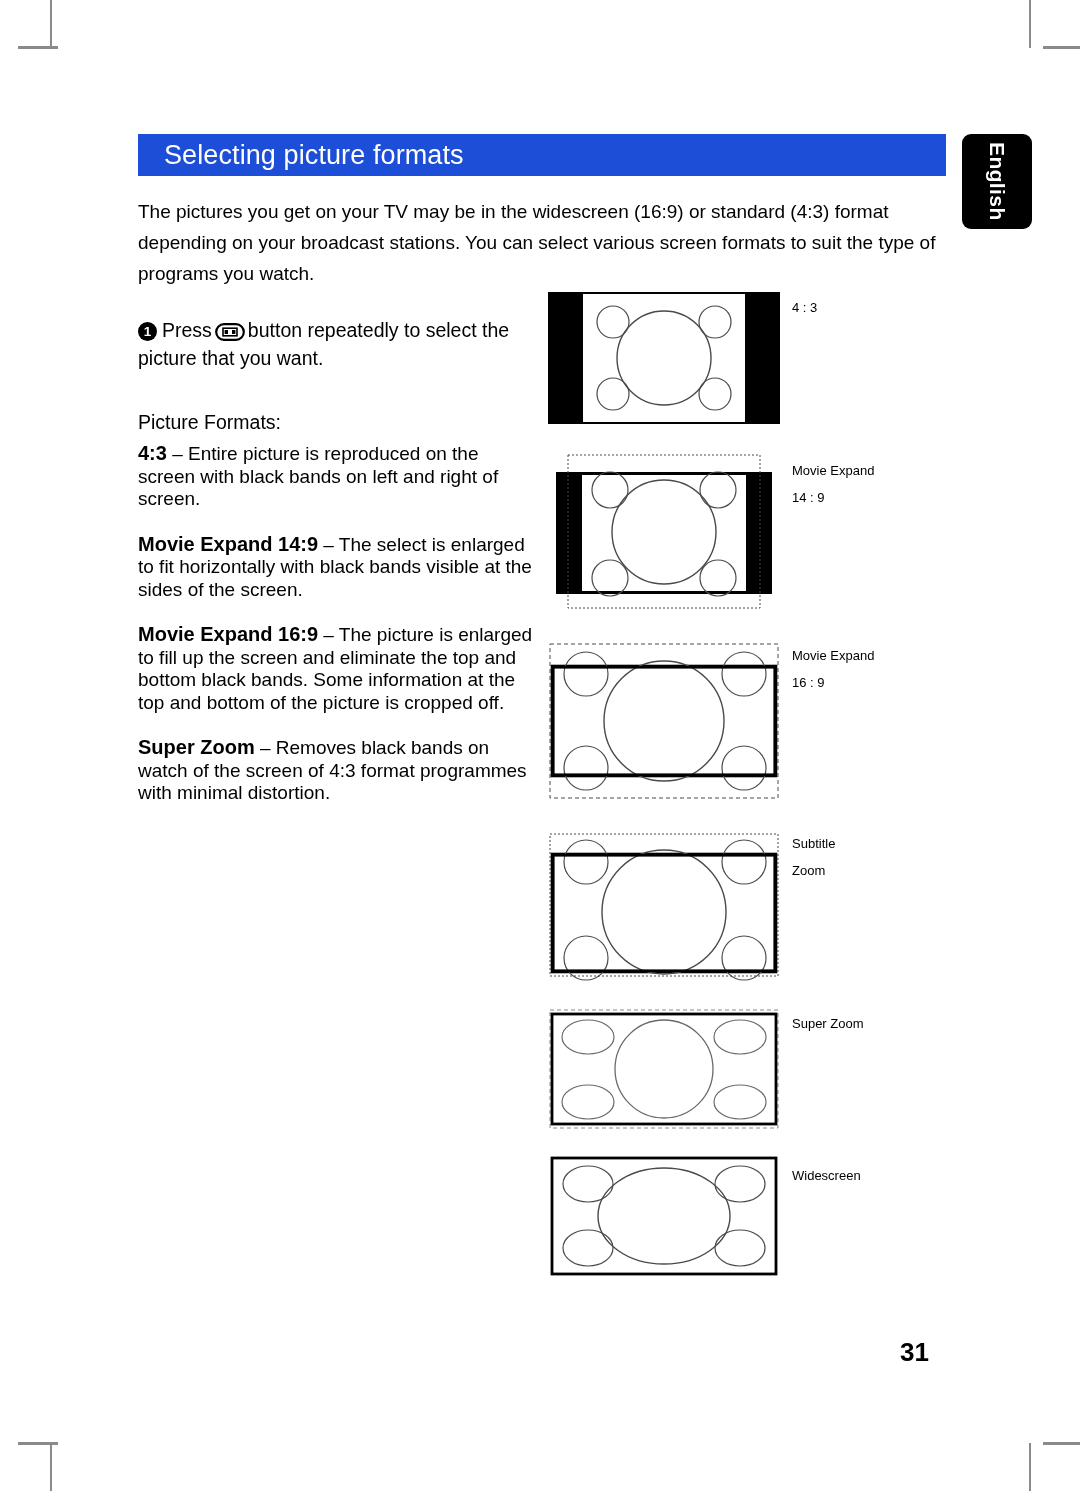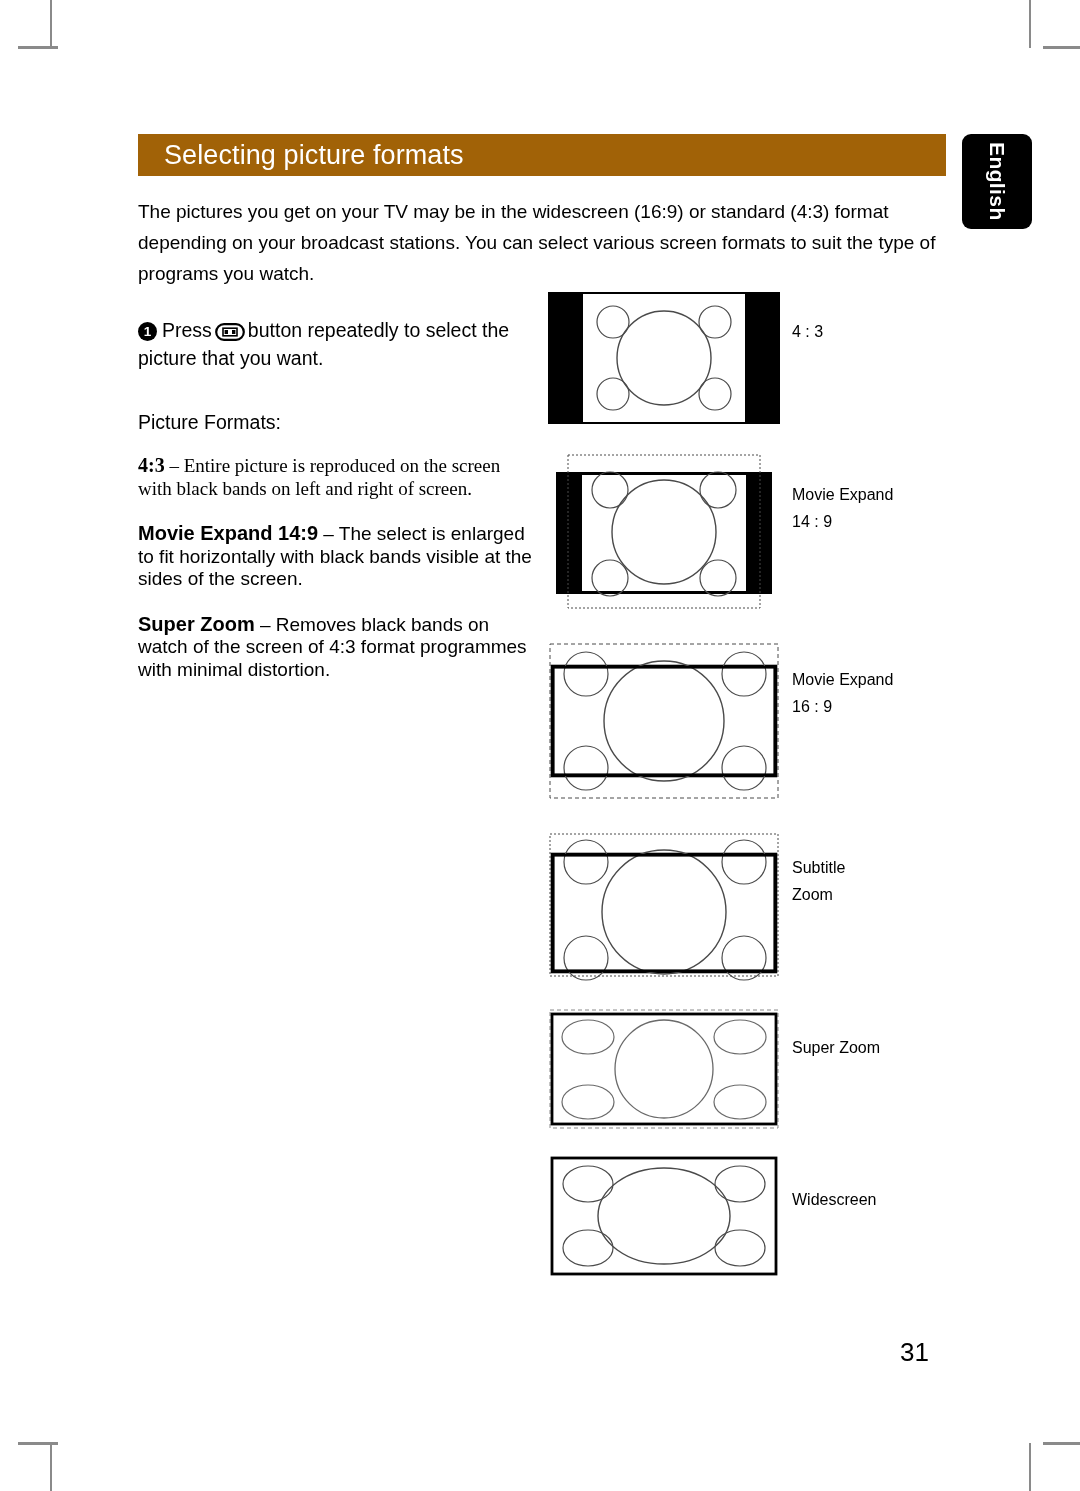"Selecting picture formats" .title-bar { background: #a16207 -> #1d4ed8 }
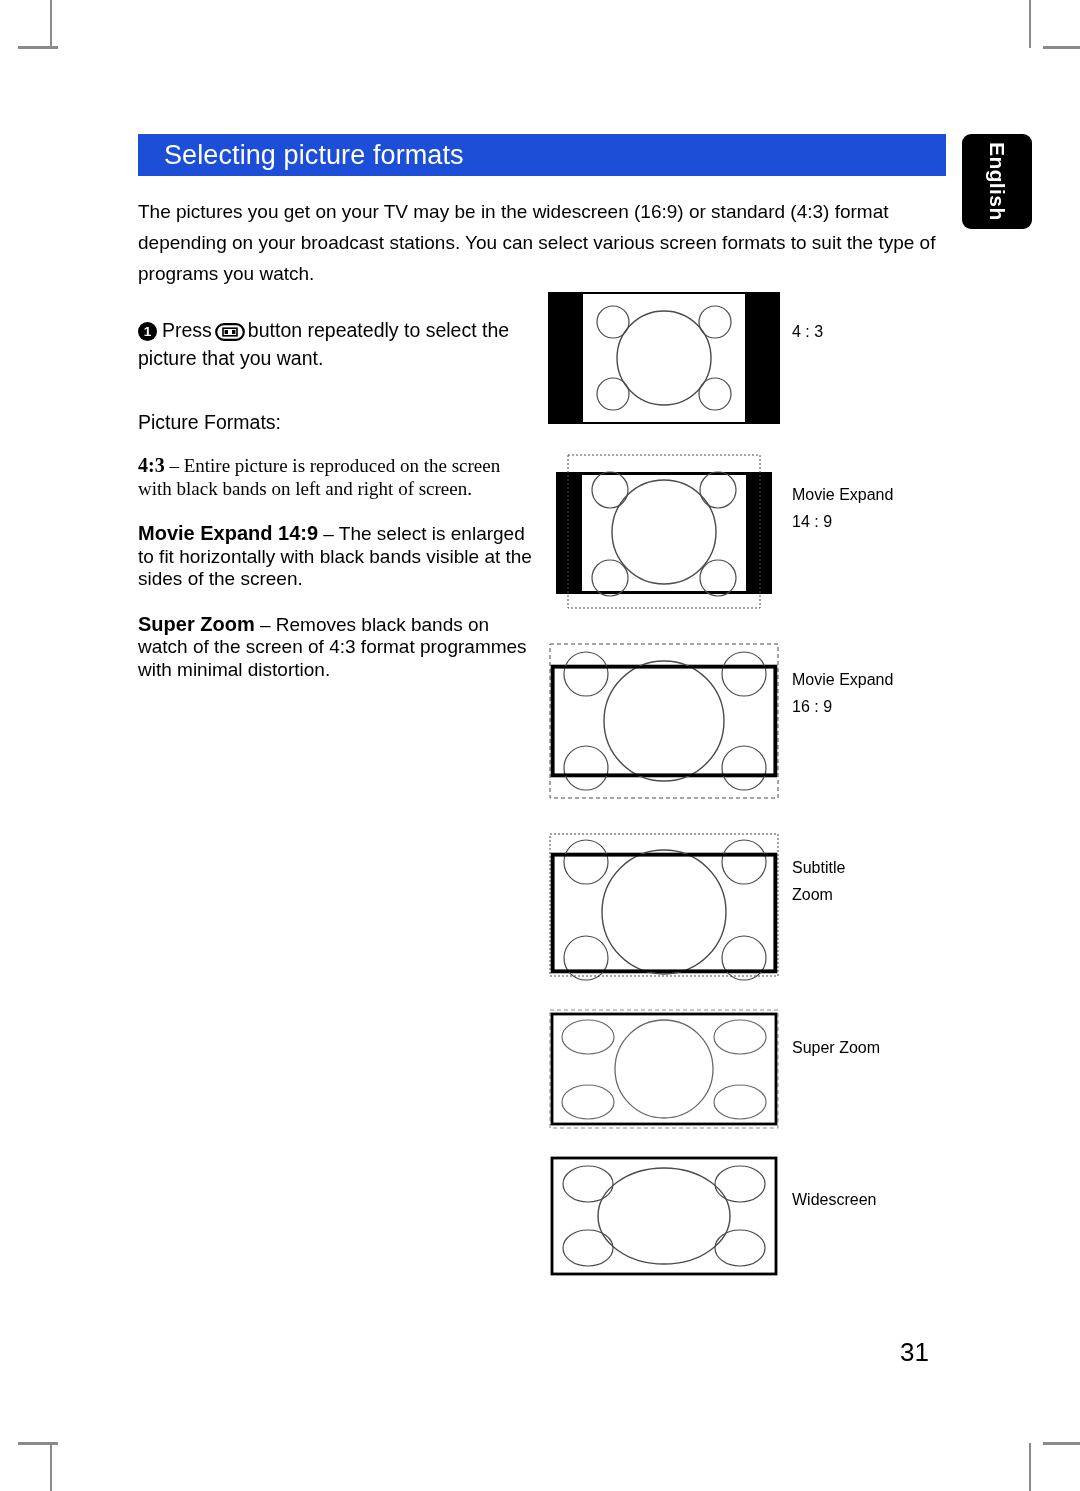"4 : 3" .dia-label { font-size: 16px -> 13px; margin-top: 24px -> none }
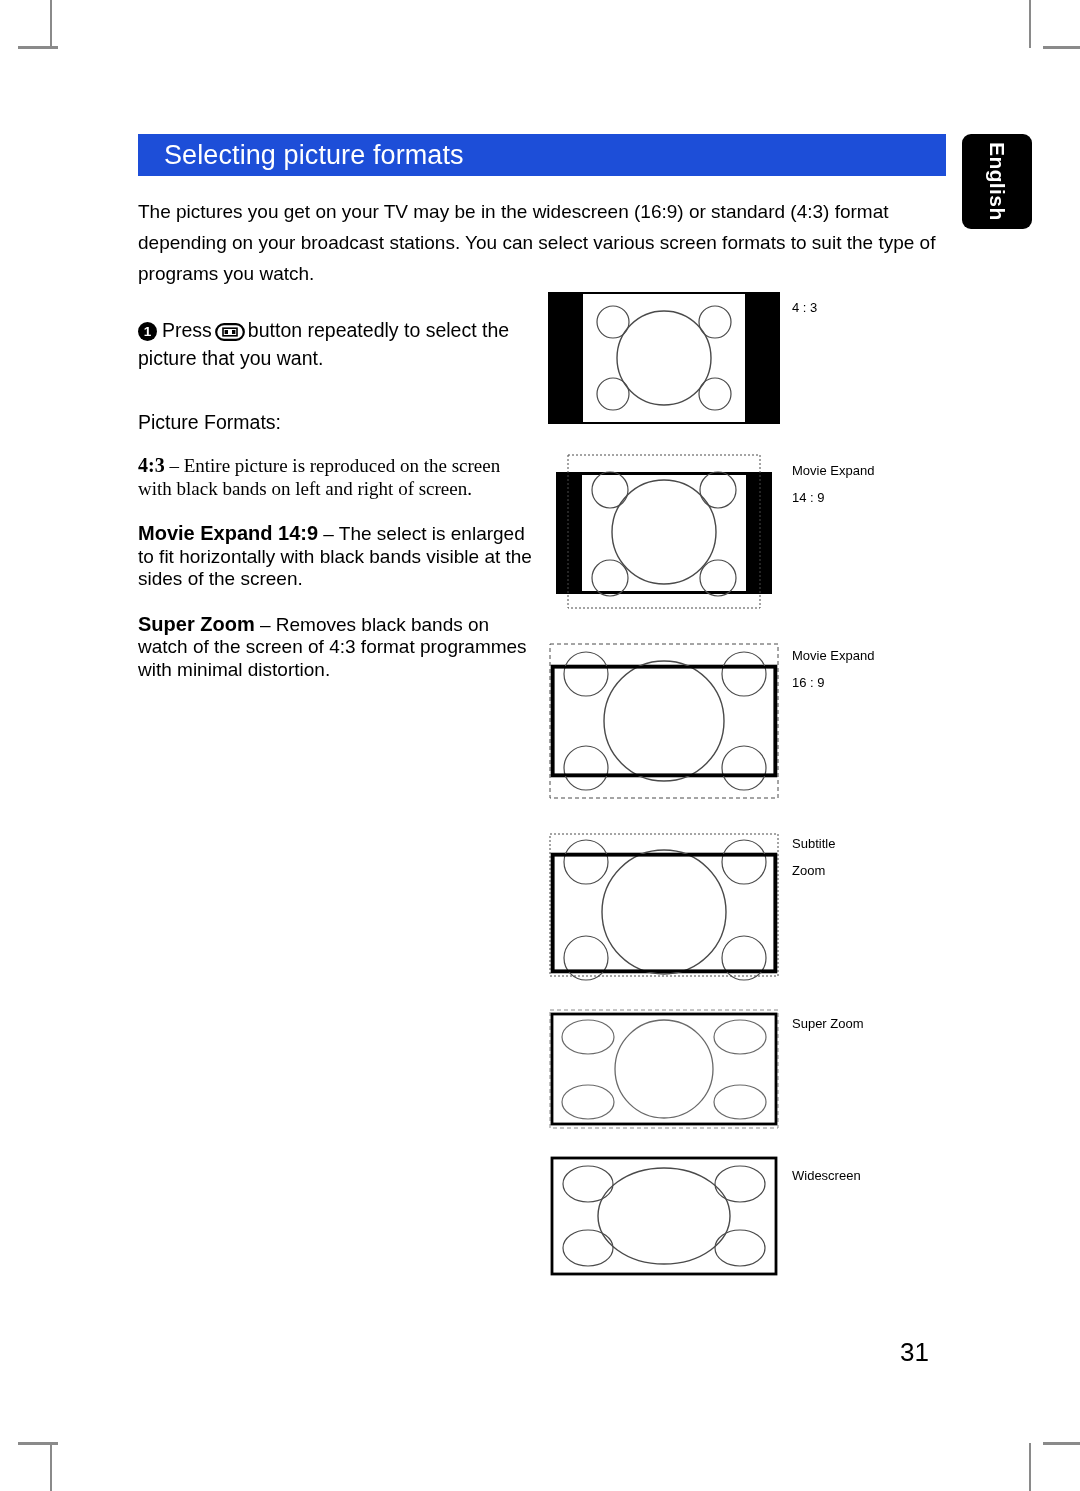"4:3 – Entire picture is" .fmt-block.tight { font-family: Liberation Serif, serif -> none; margin-top: 18px -> 6px }
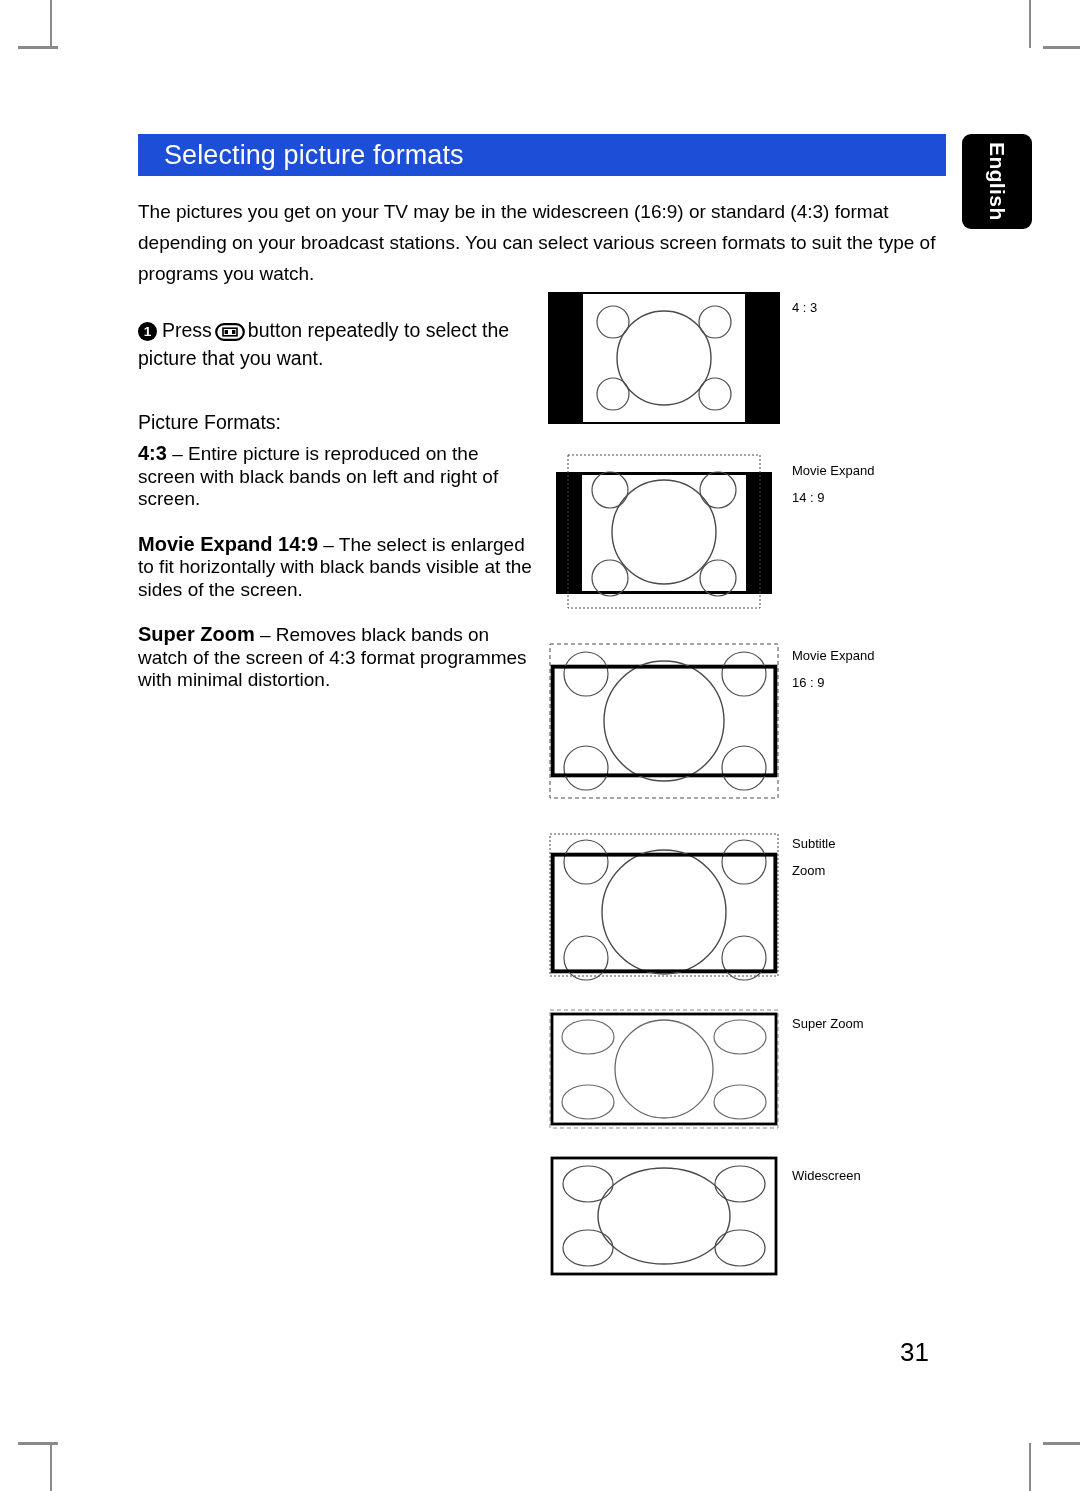"Movie Expand 16:9 – The" div.fmt-block { html: none -> <div> <span>Movie Expand 16:9</span><span> – </span><span>The picture is enlarged to fill up the screen and eliminate the top and bottom black bands. Some information at the top and bottom of the picture is cropped off.</span> </div> }
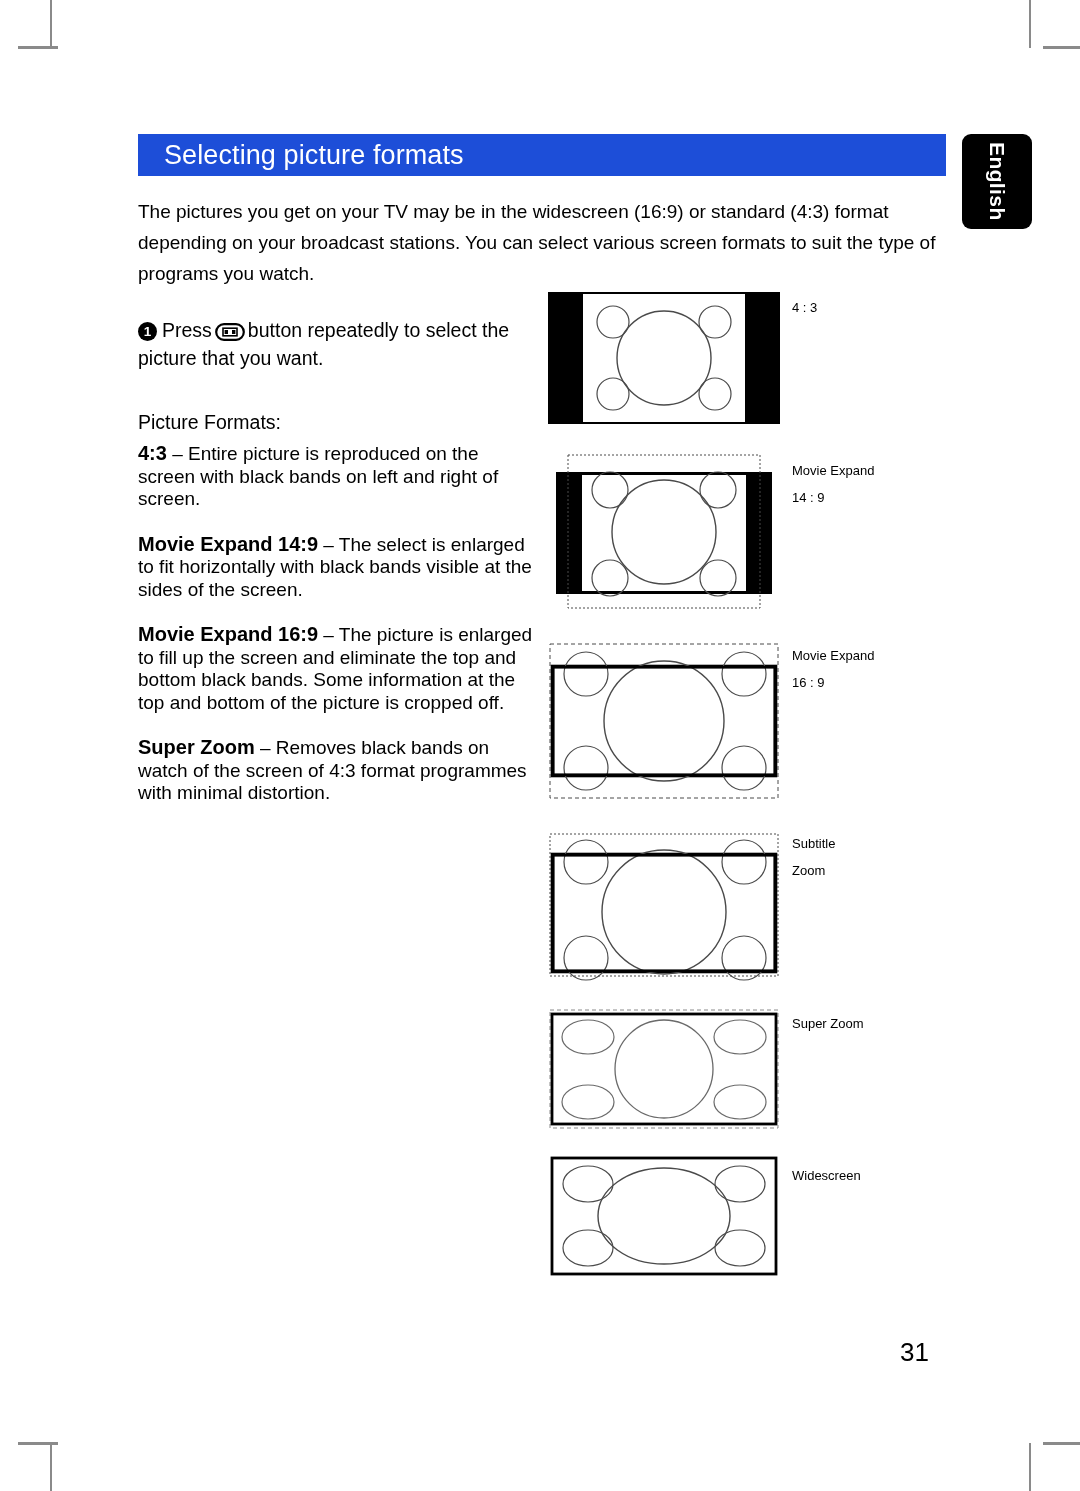"31" .page-number { font-weight: normal -> bold }
